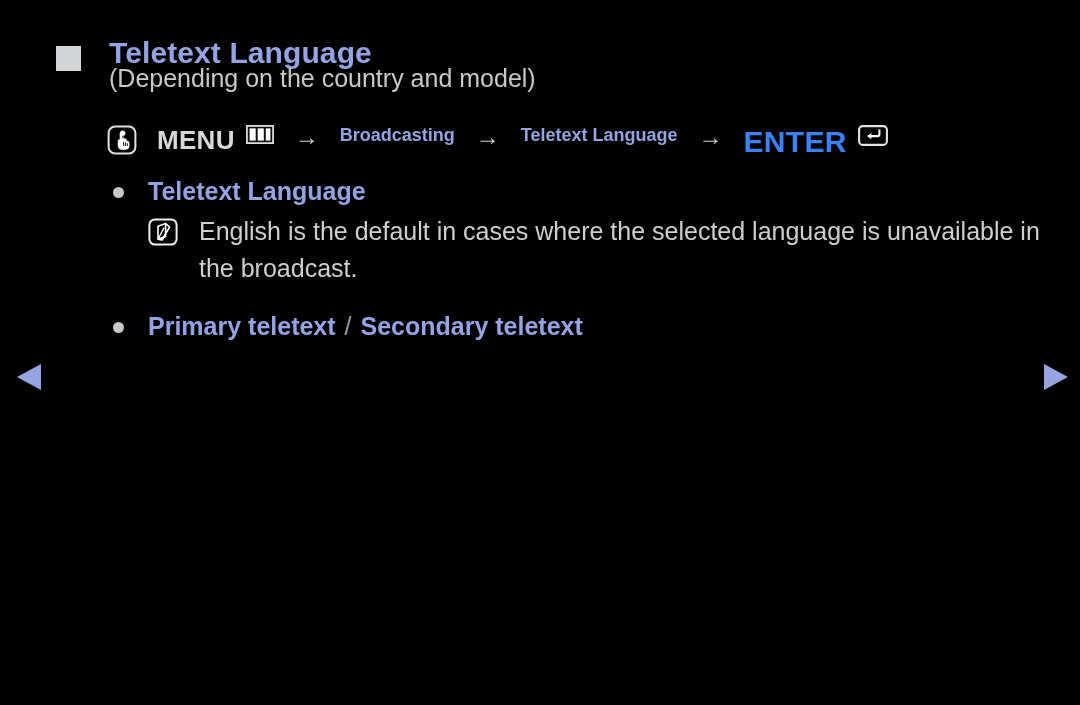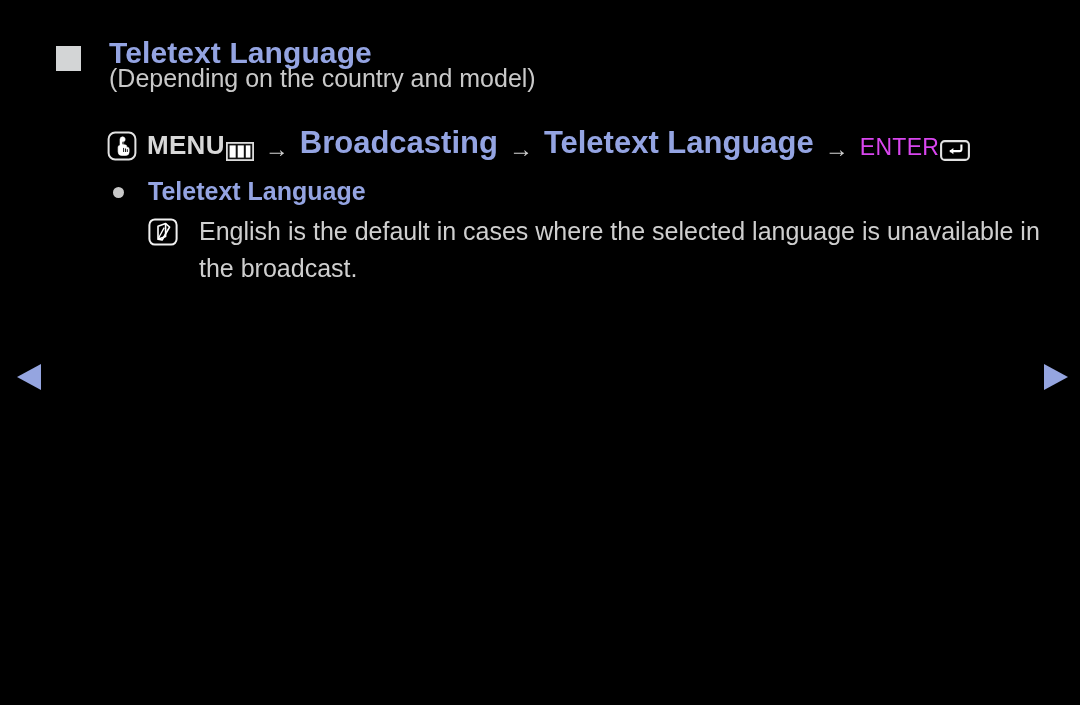"MENU" .path-line { align-items: flex-end -> flex-start; gap: none -> 10px }
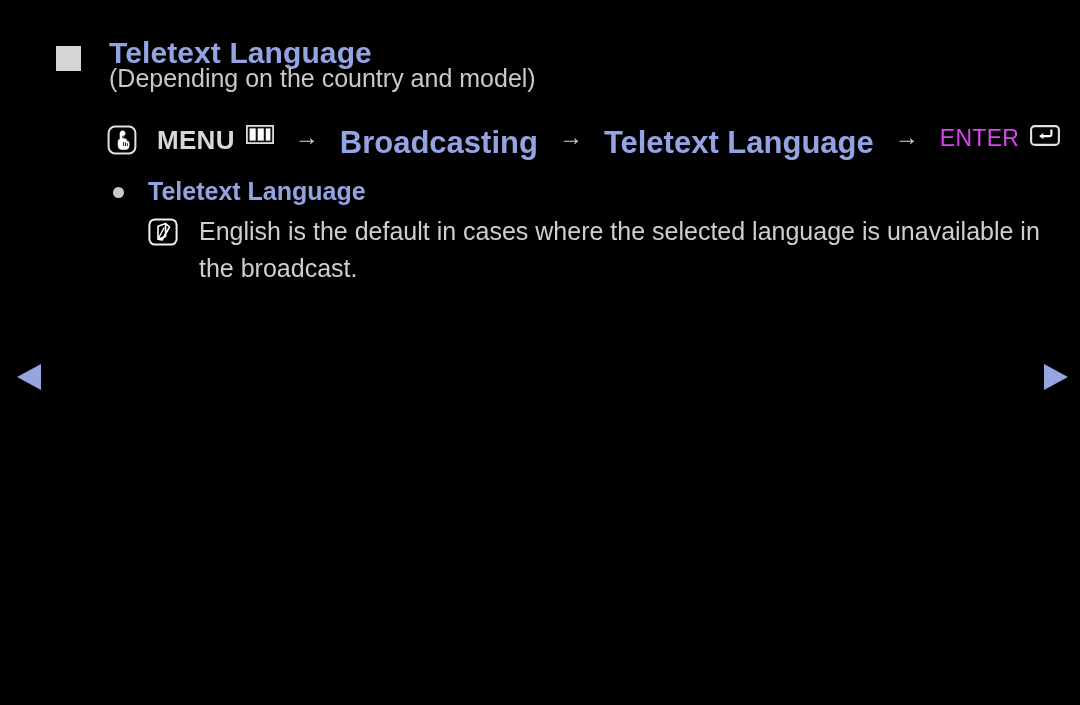"Broadcasting" .path-blue { font-size: 31px -> 18px }
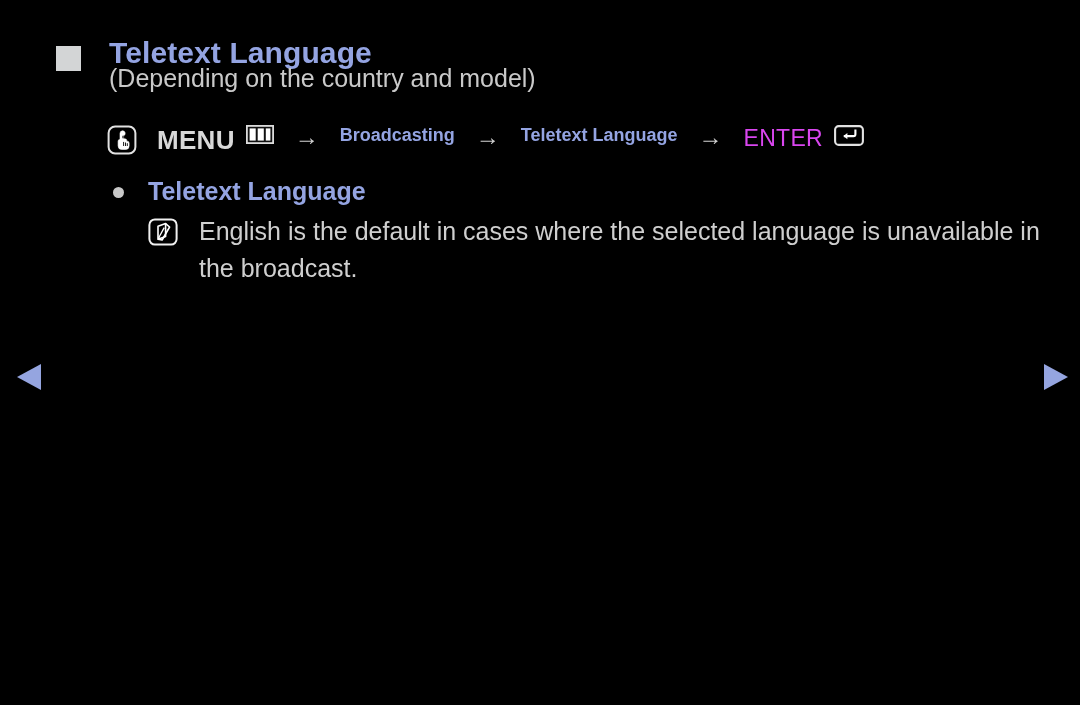"ENTER" .path-enter-word { color: #d946ef -> #3b82f6; font-size: 23px -> 30px; font-weight: normal -> bold }
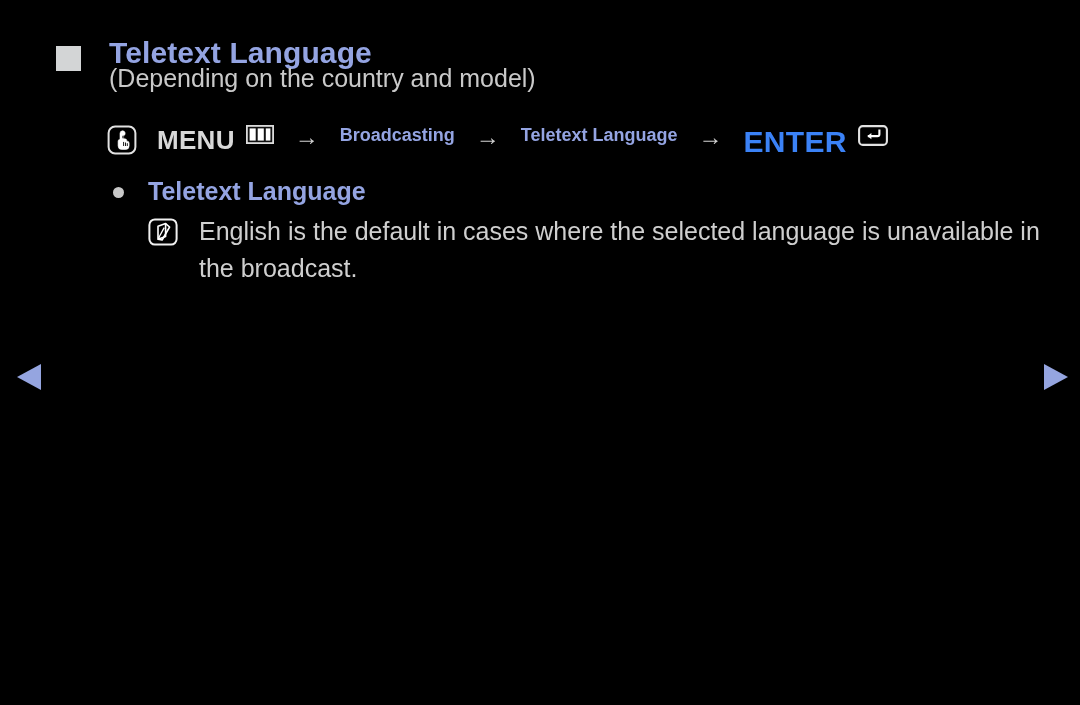"Primary teletext / Secondary teletext" div.bullet-row { html: none -> <div> <span></span> <span><span>Primary teletext</span><span> / </span><span>Secondary teletext</span></span> </div> }
